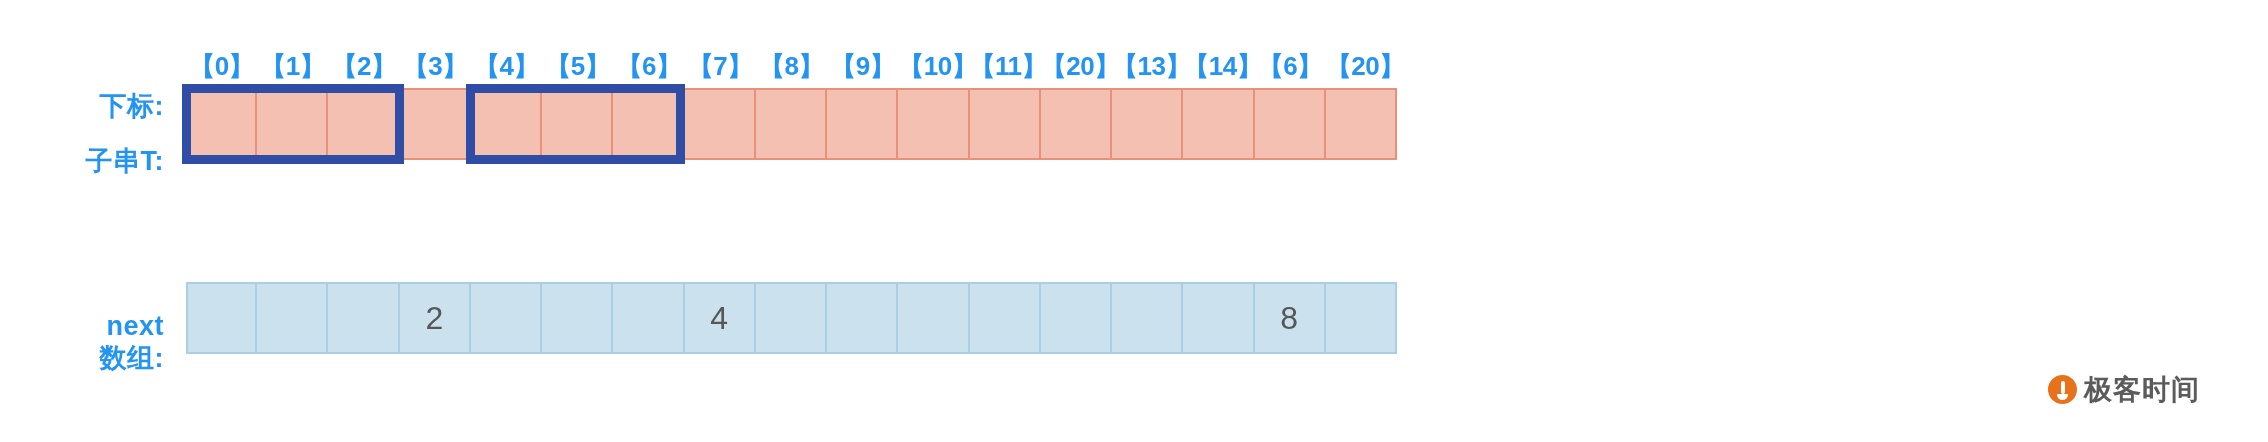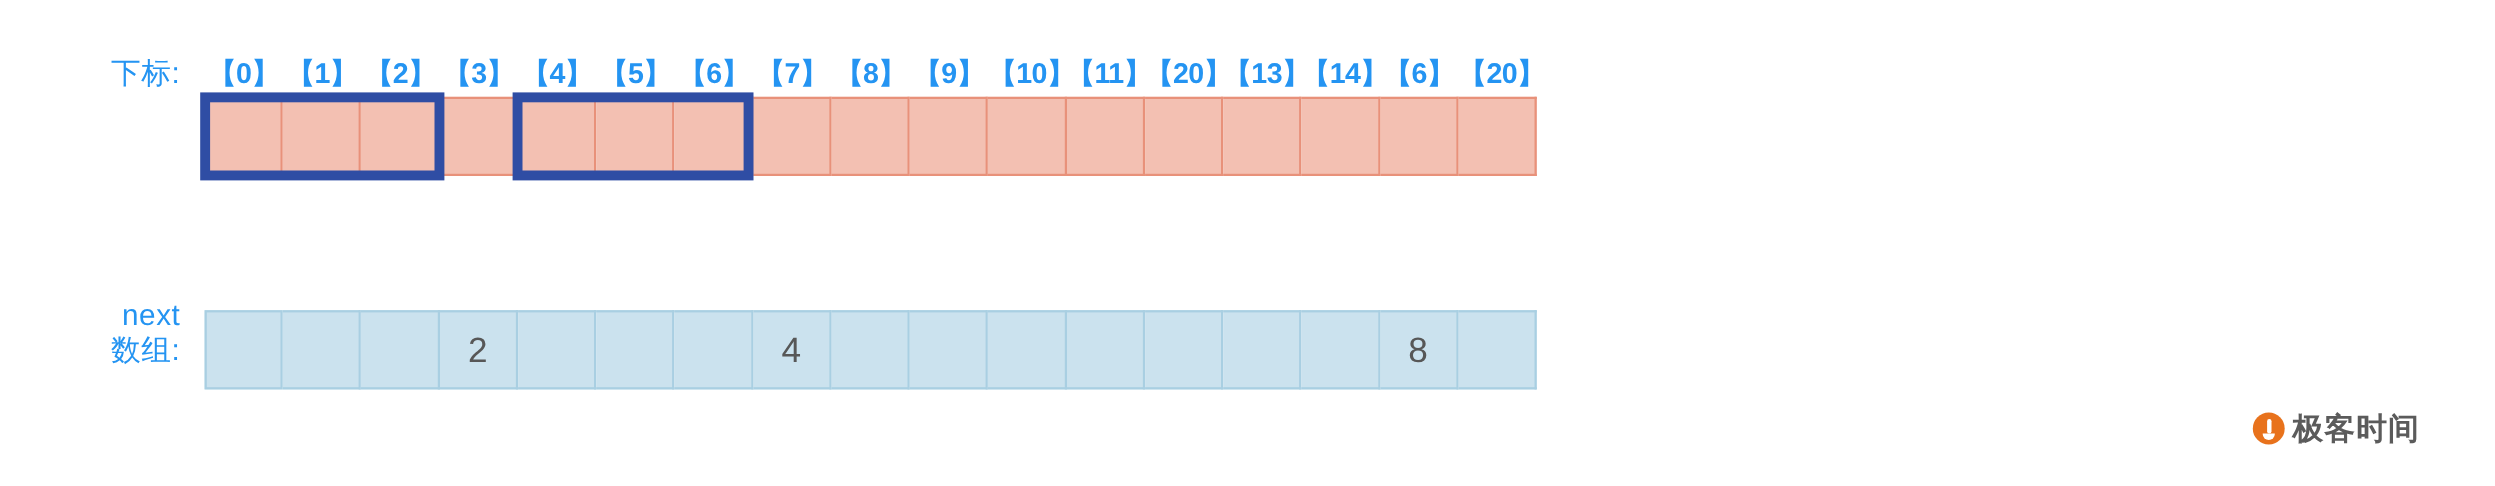"下标:" .row-label { font-weight: normal -> bold; margin-top: none -> 40px }
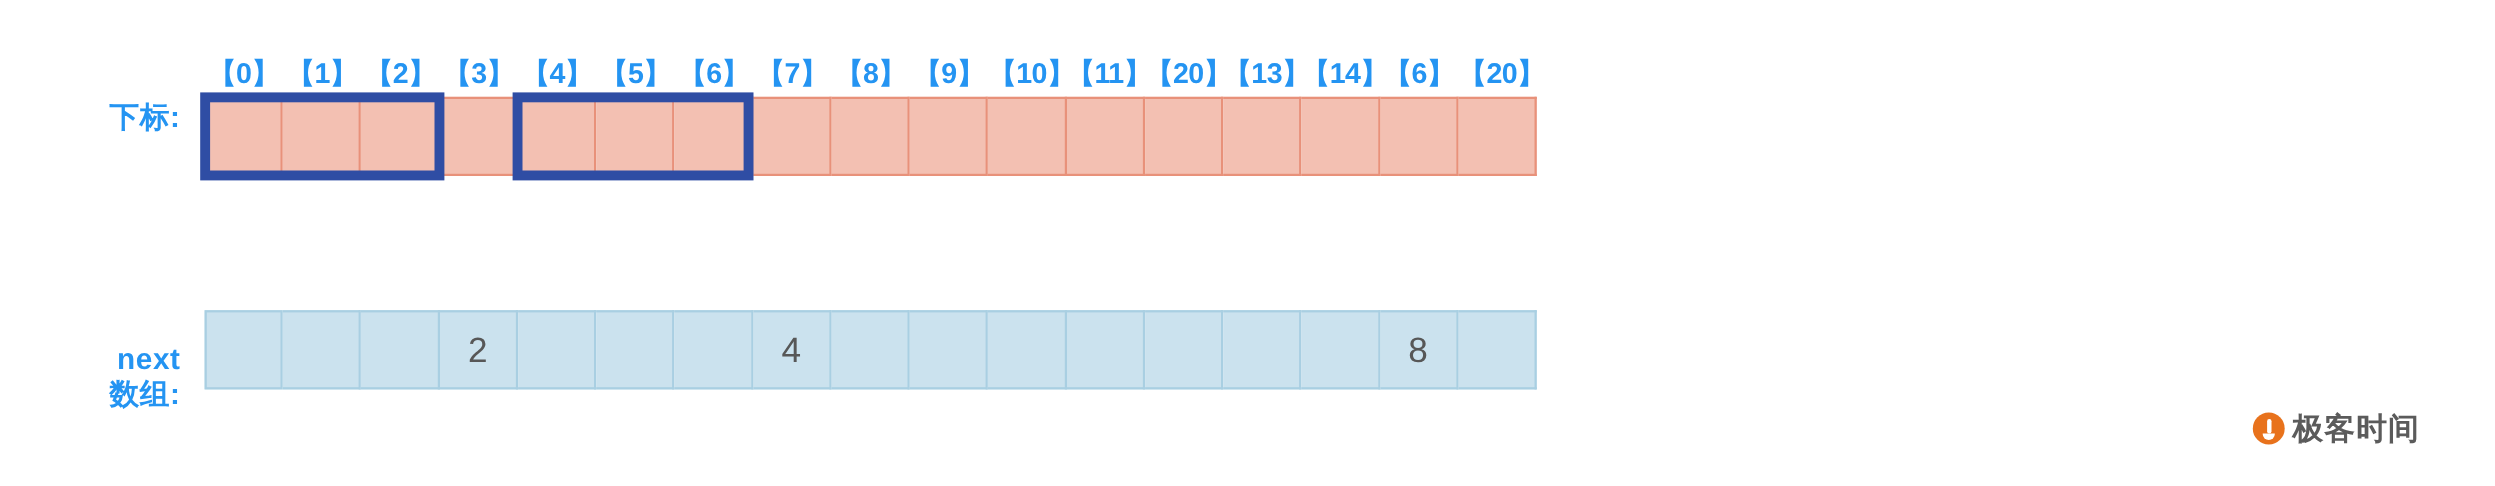"子串T:" div.row-label { html: none -> <div>子串T:</div> }
